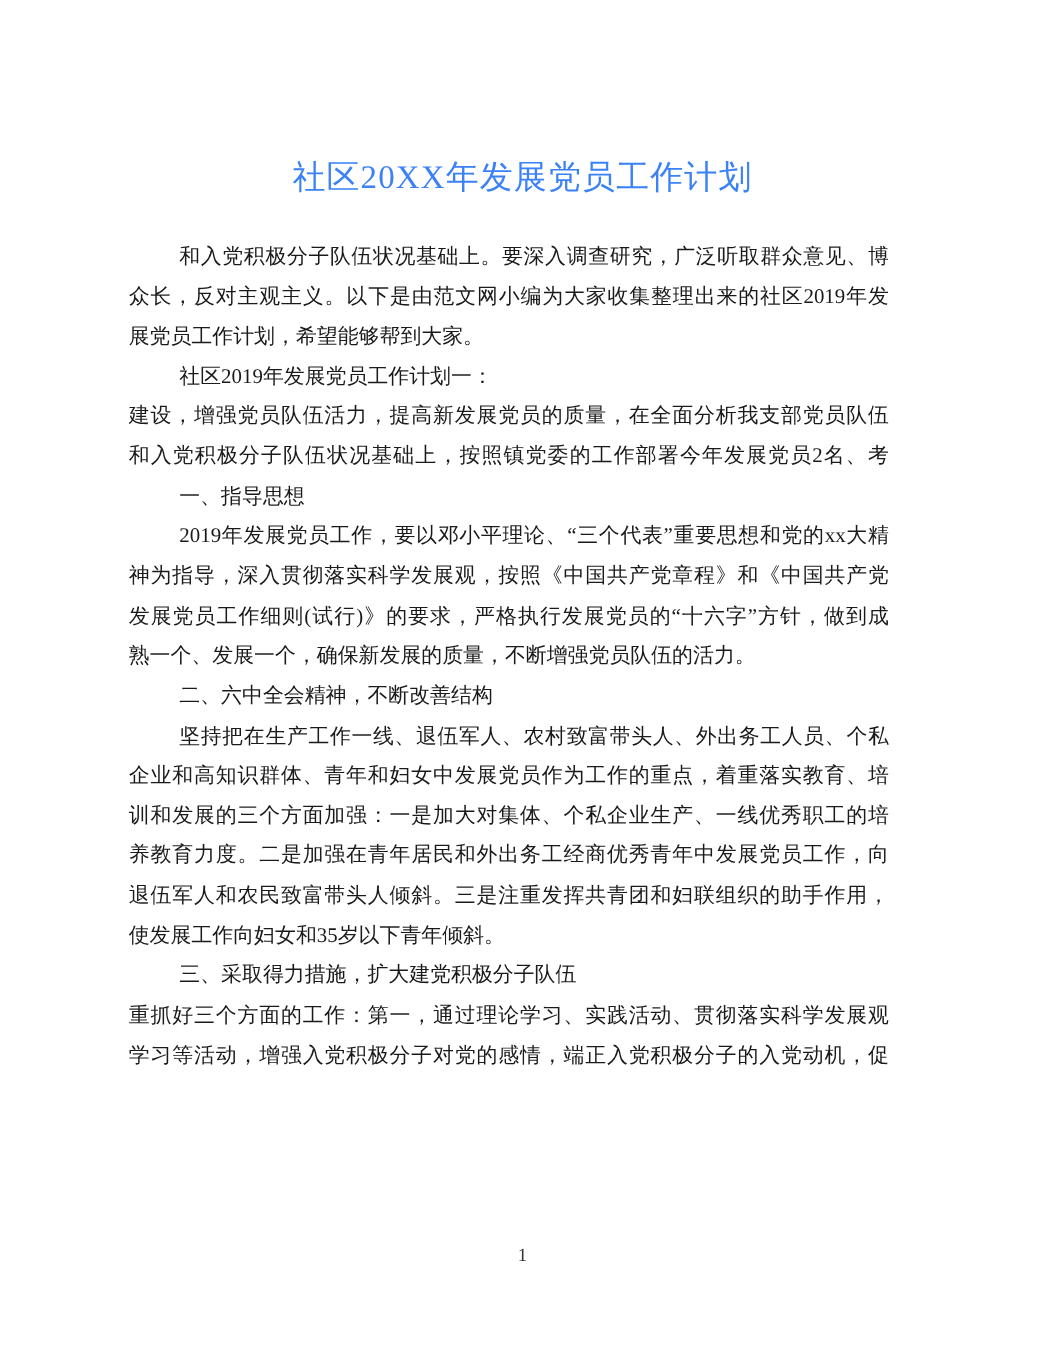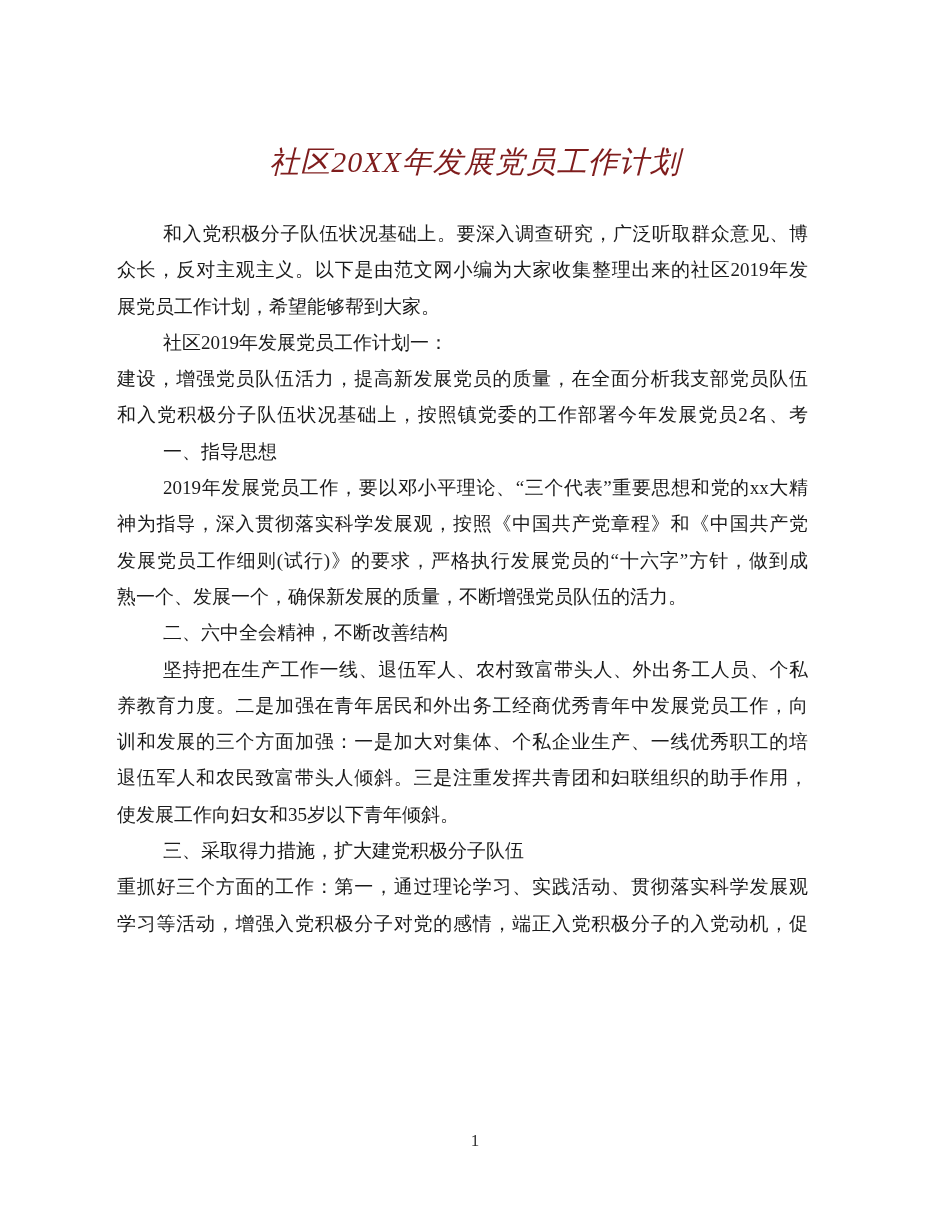"社区20XX年发展党员工作计划" h1.title { color: #7f1d1d -> #3b82f6; font-style: italic -> none }
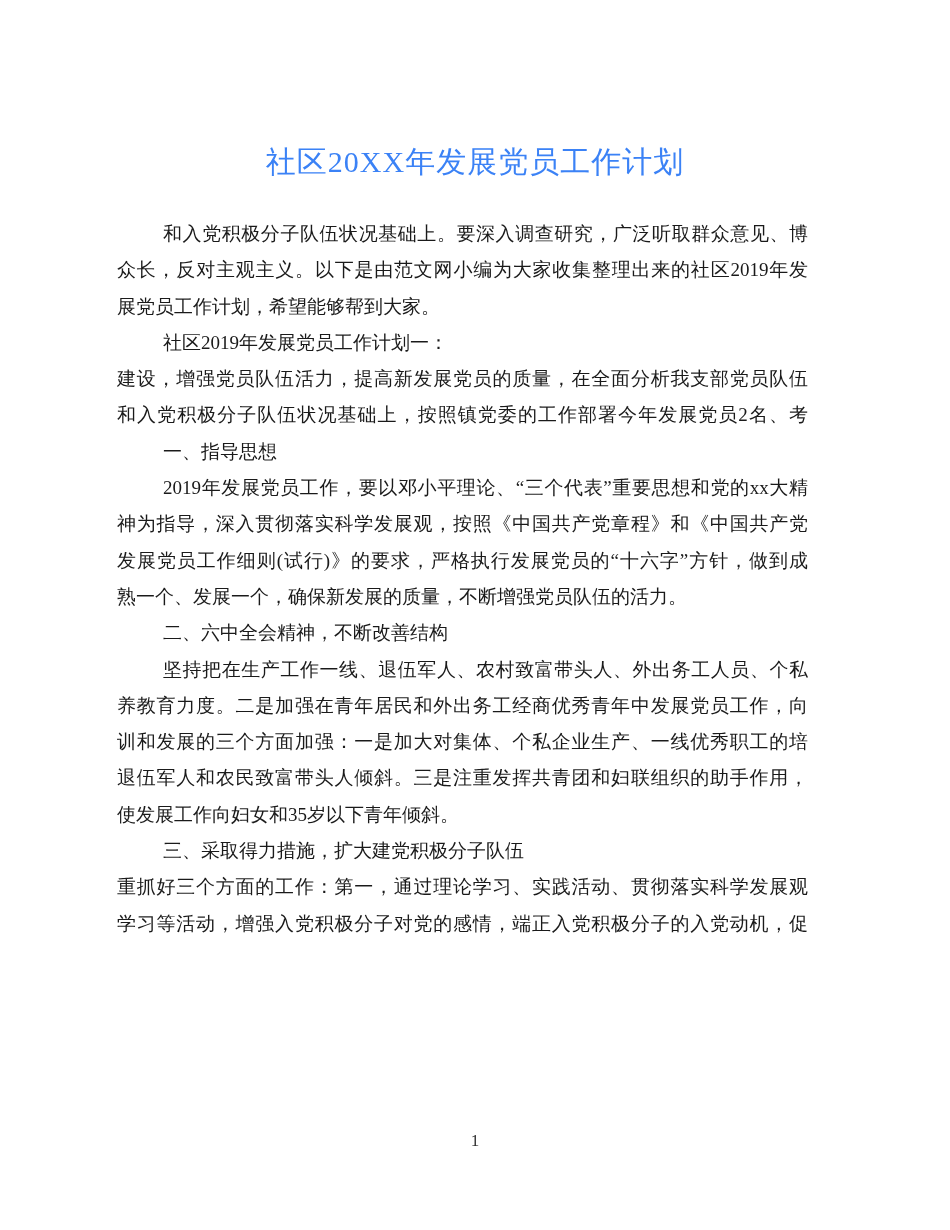"企业和高知识群体、青年和妇女中发展党员作为工作的重点，着重落实教育、培" div.line { html: none -> <div>企业和高知识群体、青年和妇女中发展党员作为工作的重点，着重落实教育、培</div> }
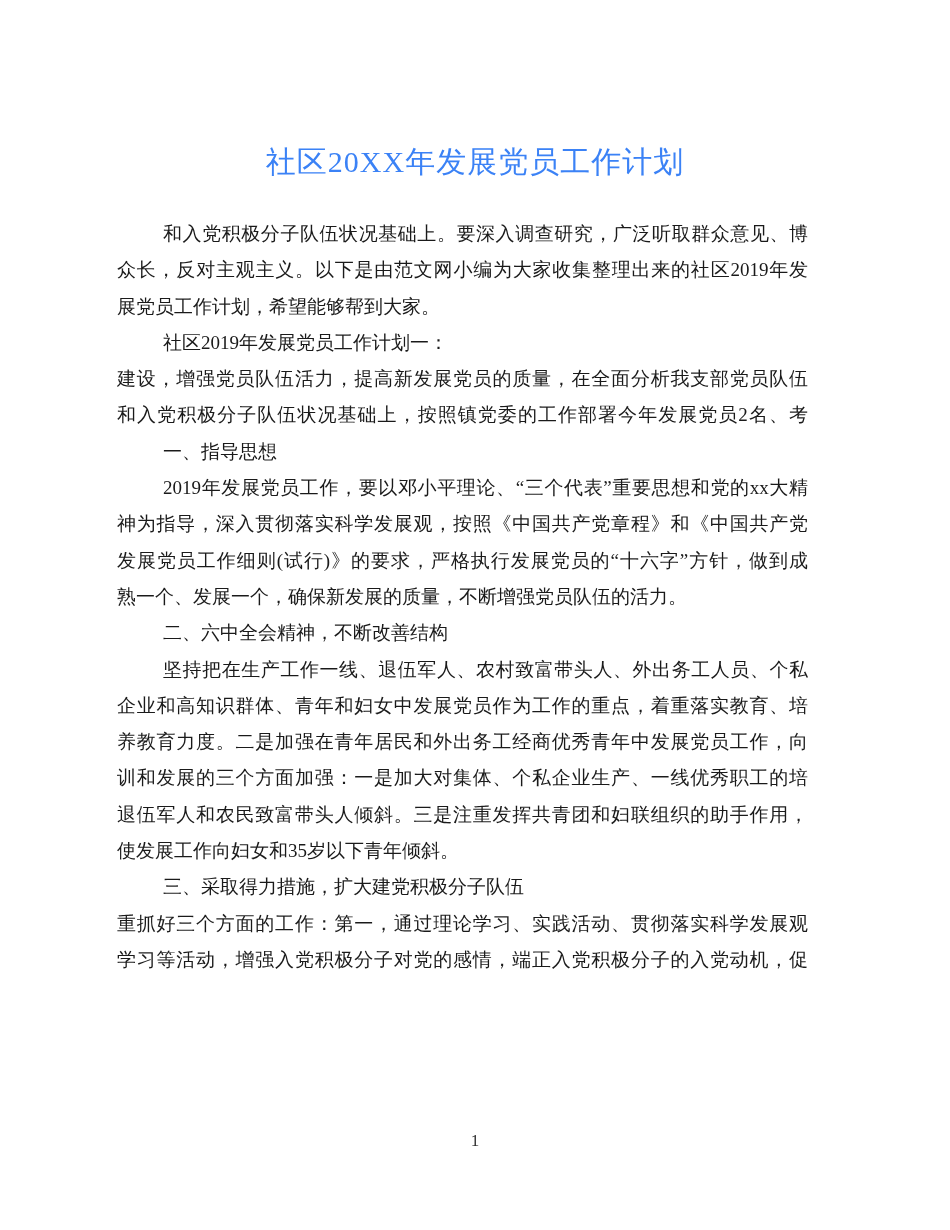"养教育力度。二是加强在青年居民和外出务工经商优秀青年中发展党员工作，向" div.line { order: before "训和发展的三个方面加强：一是加大对集体、个私企业生产、一线优秀职工的培" -> after "训和发展的三个方面加强：一是加大对集体、个私企业生产、一线优秀职工的培" }
